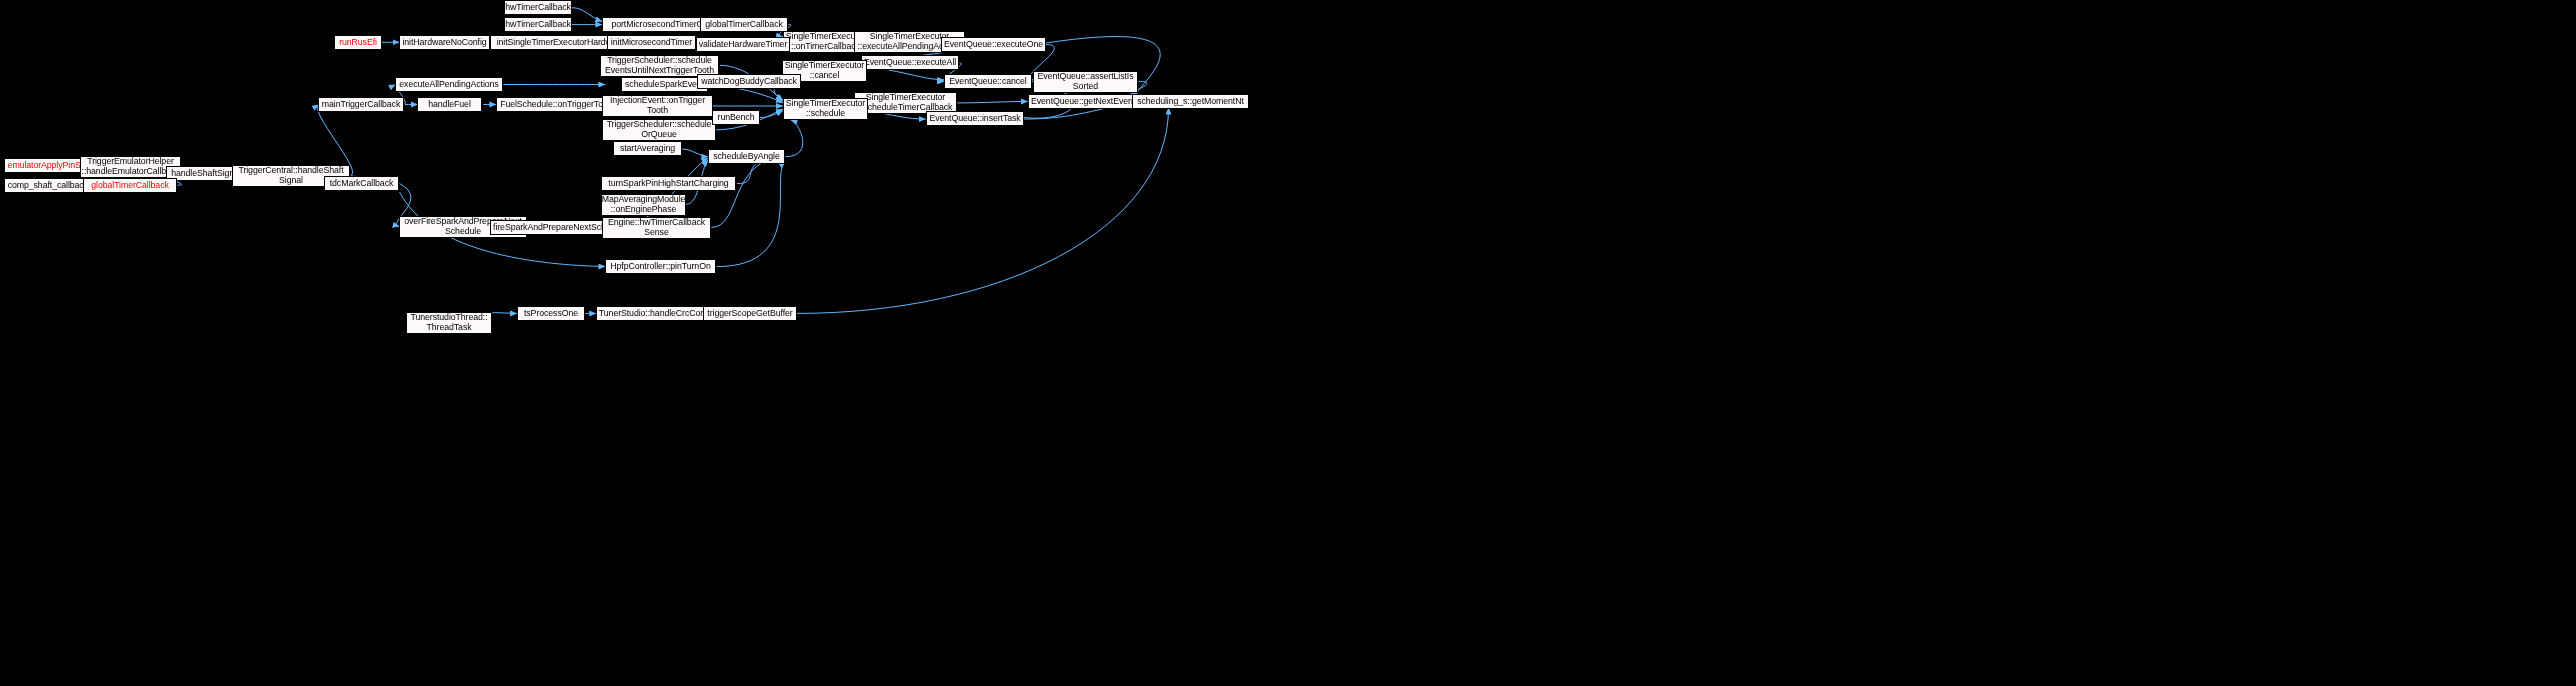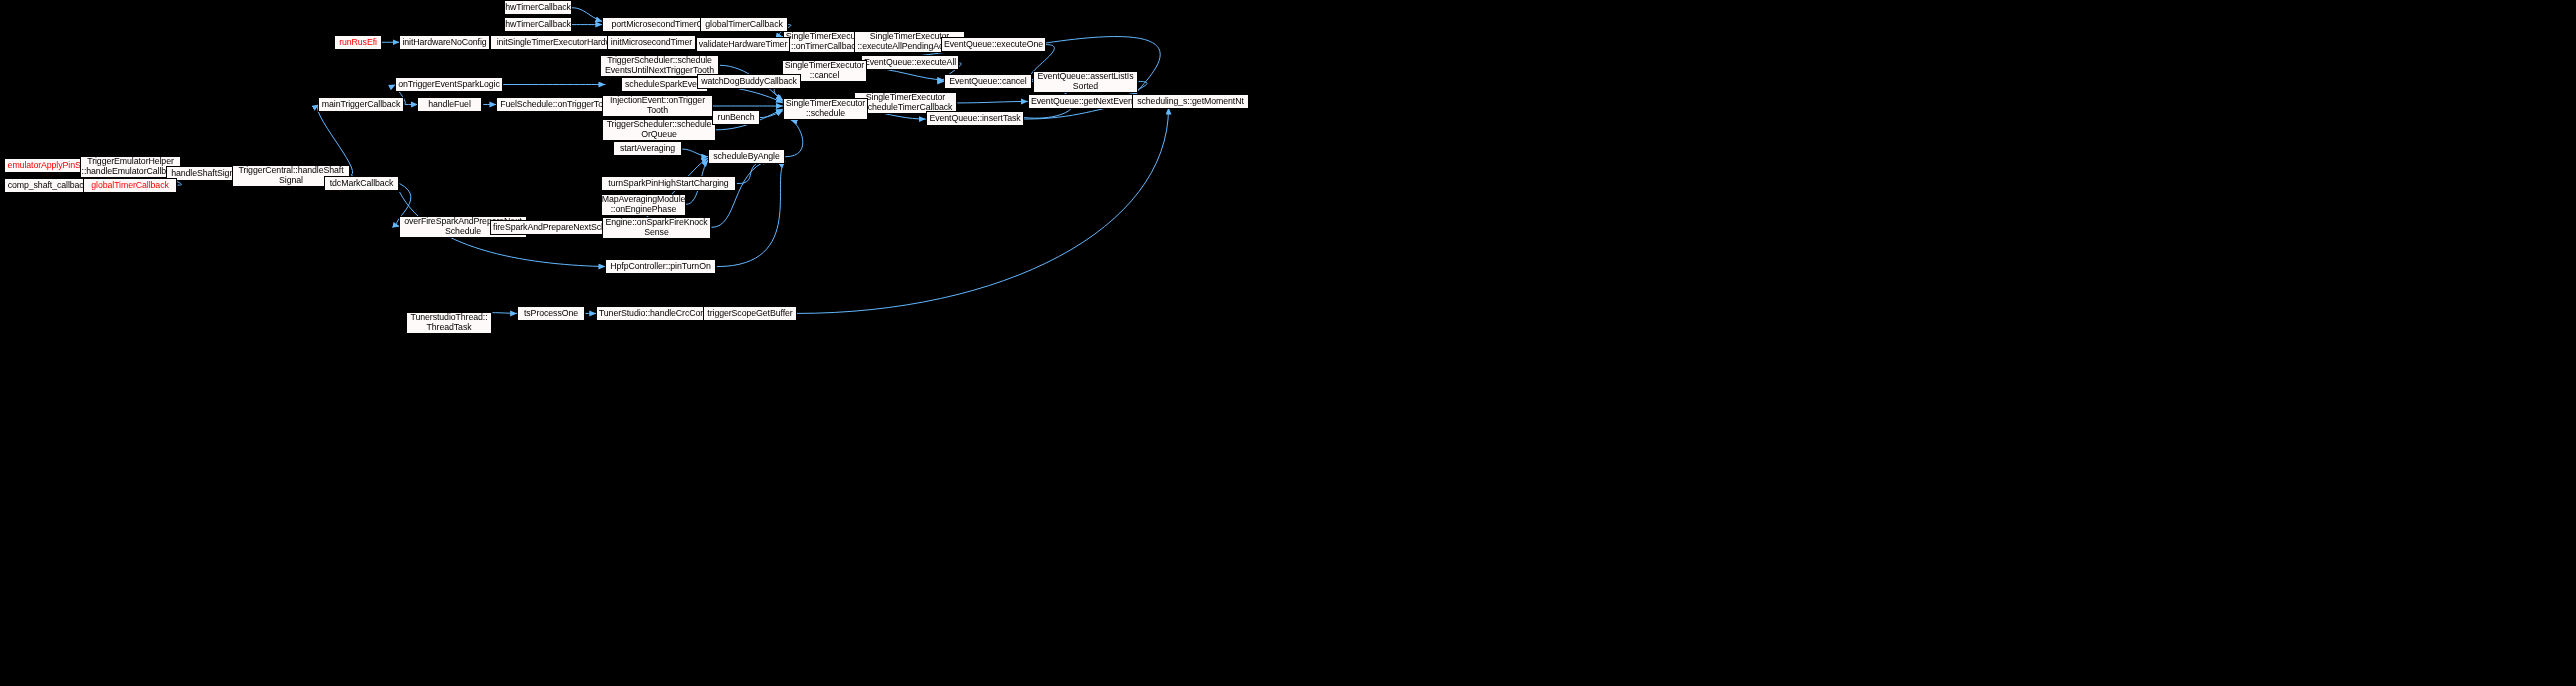"onTriggerEventSparkLogic" span { text: onTriggerEventSparkLogic -> executeAllPendingActions }
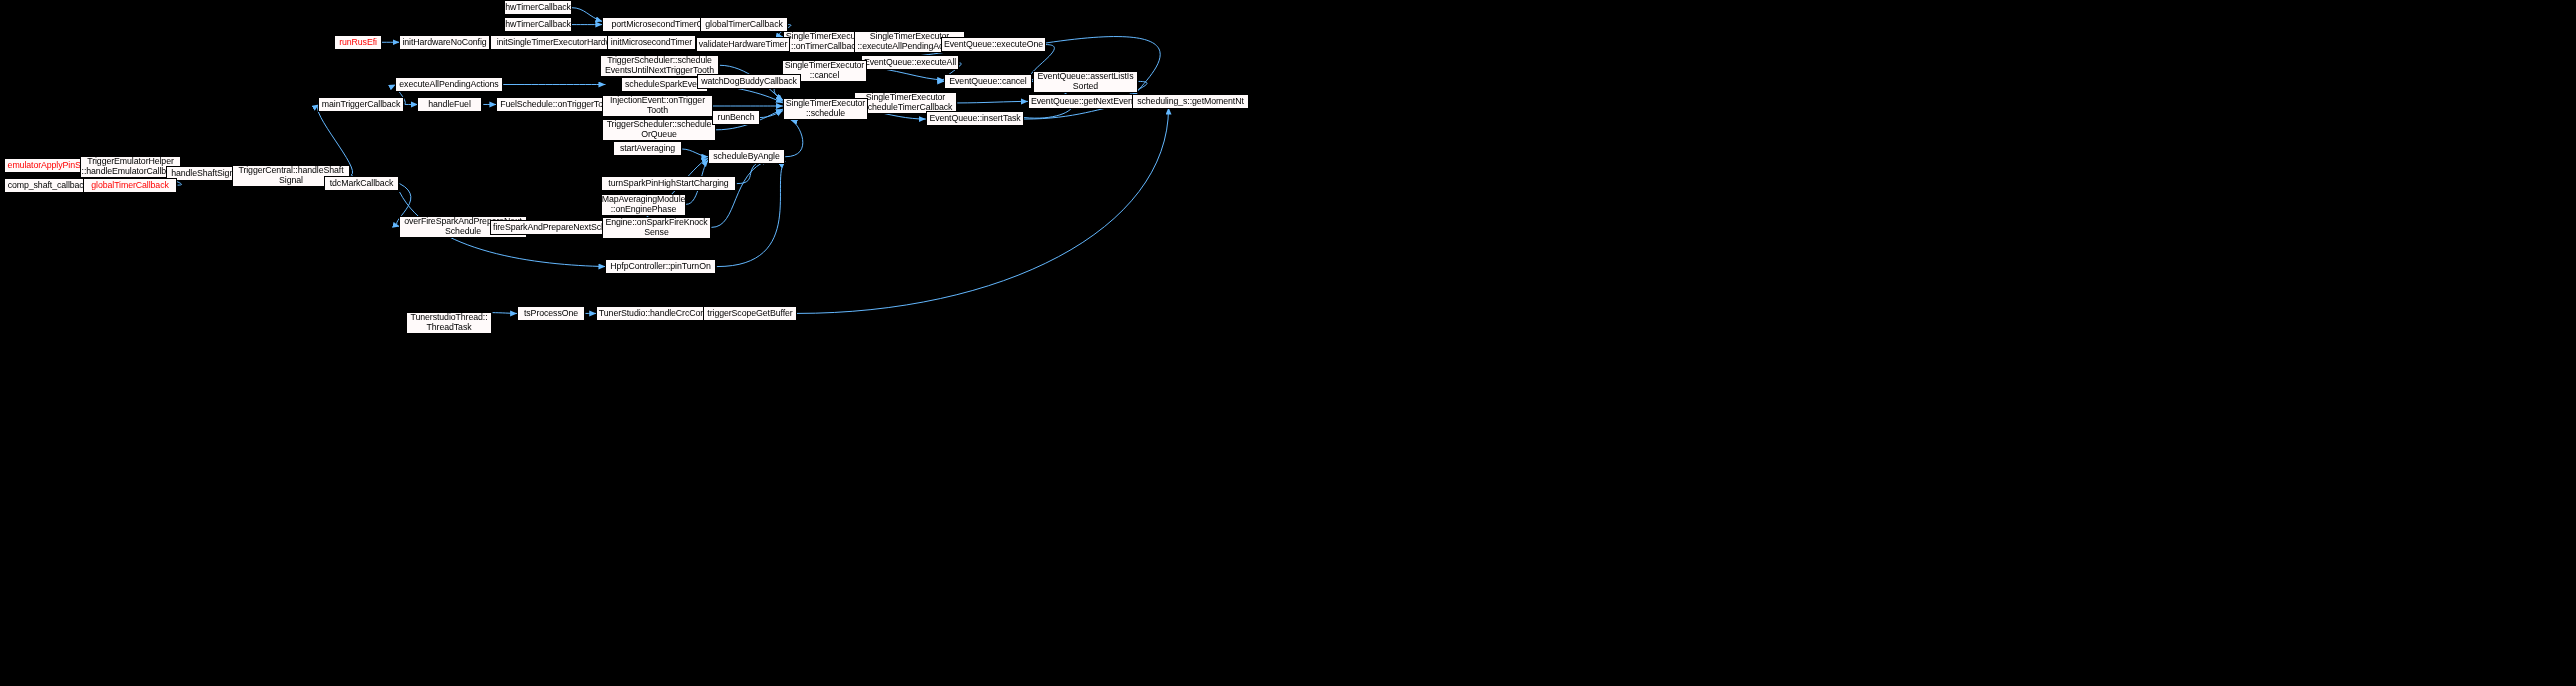"Engine::onSparkFireKnock" span { text: Engine::onSparkFireKnock -> Engine::hwTimerCallback }
